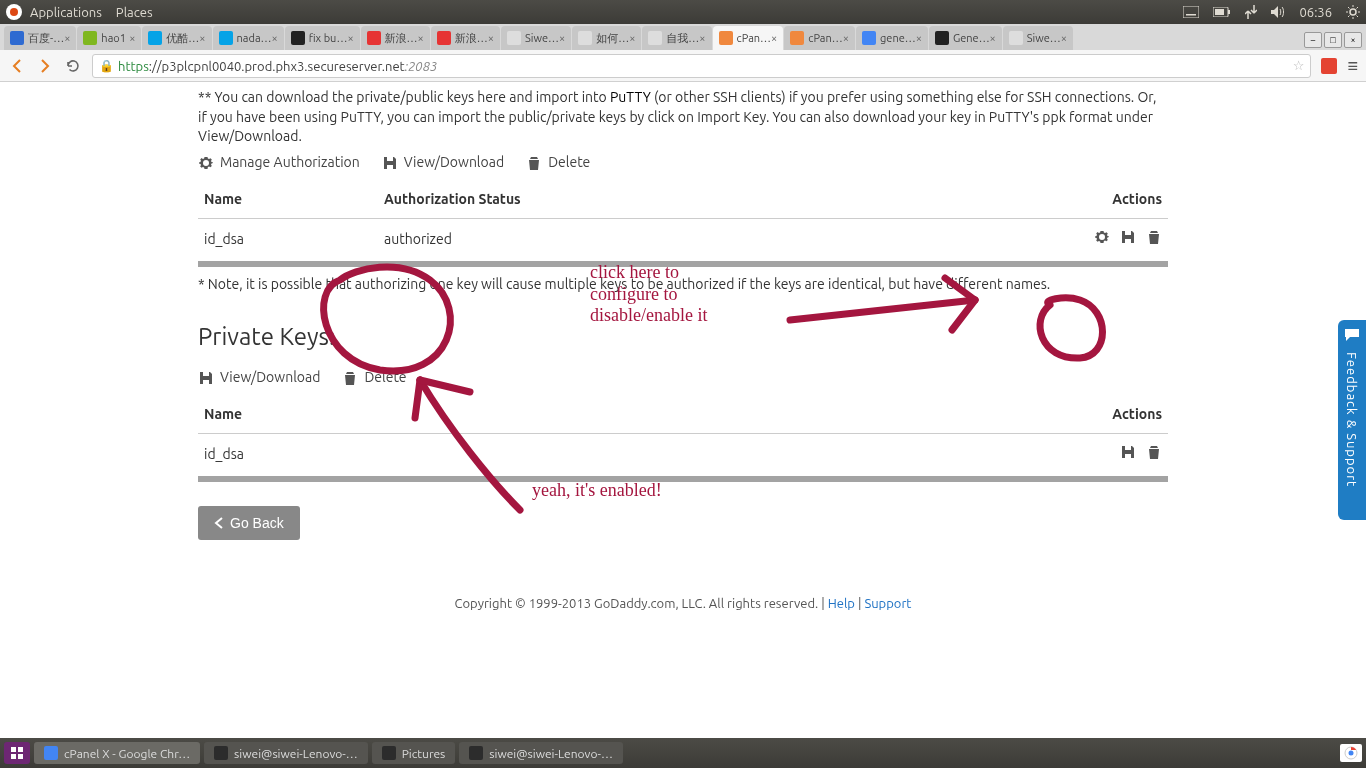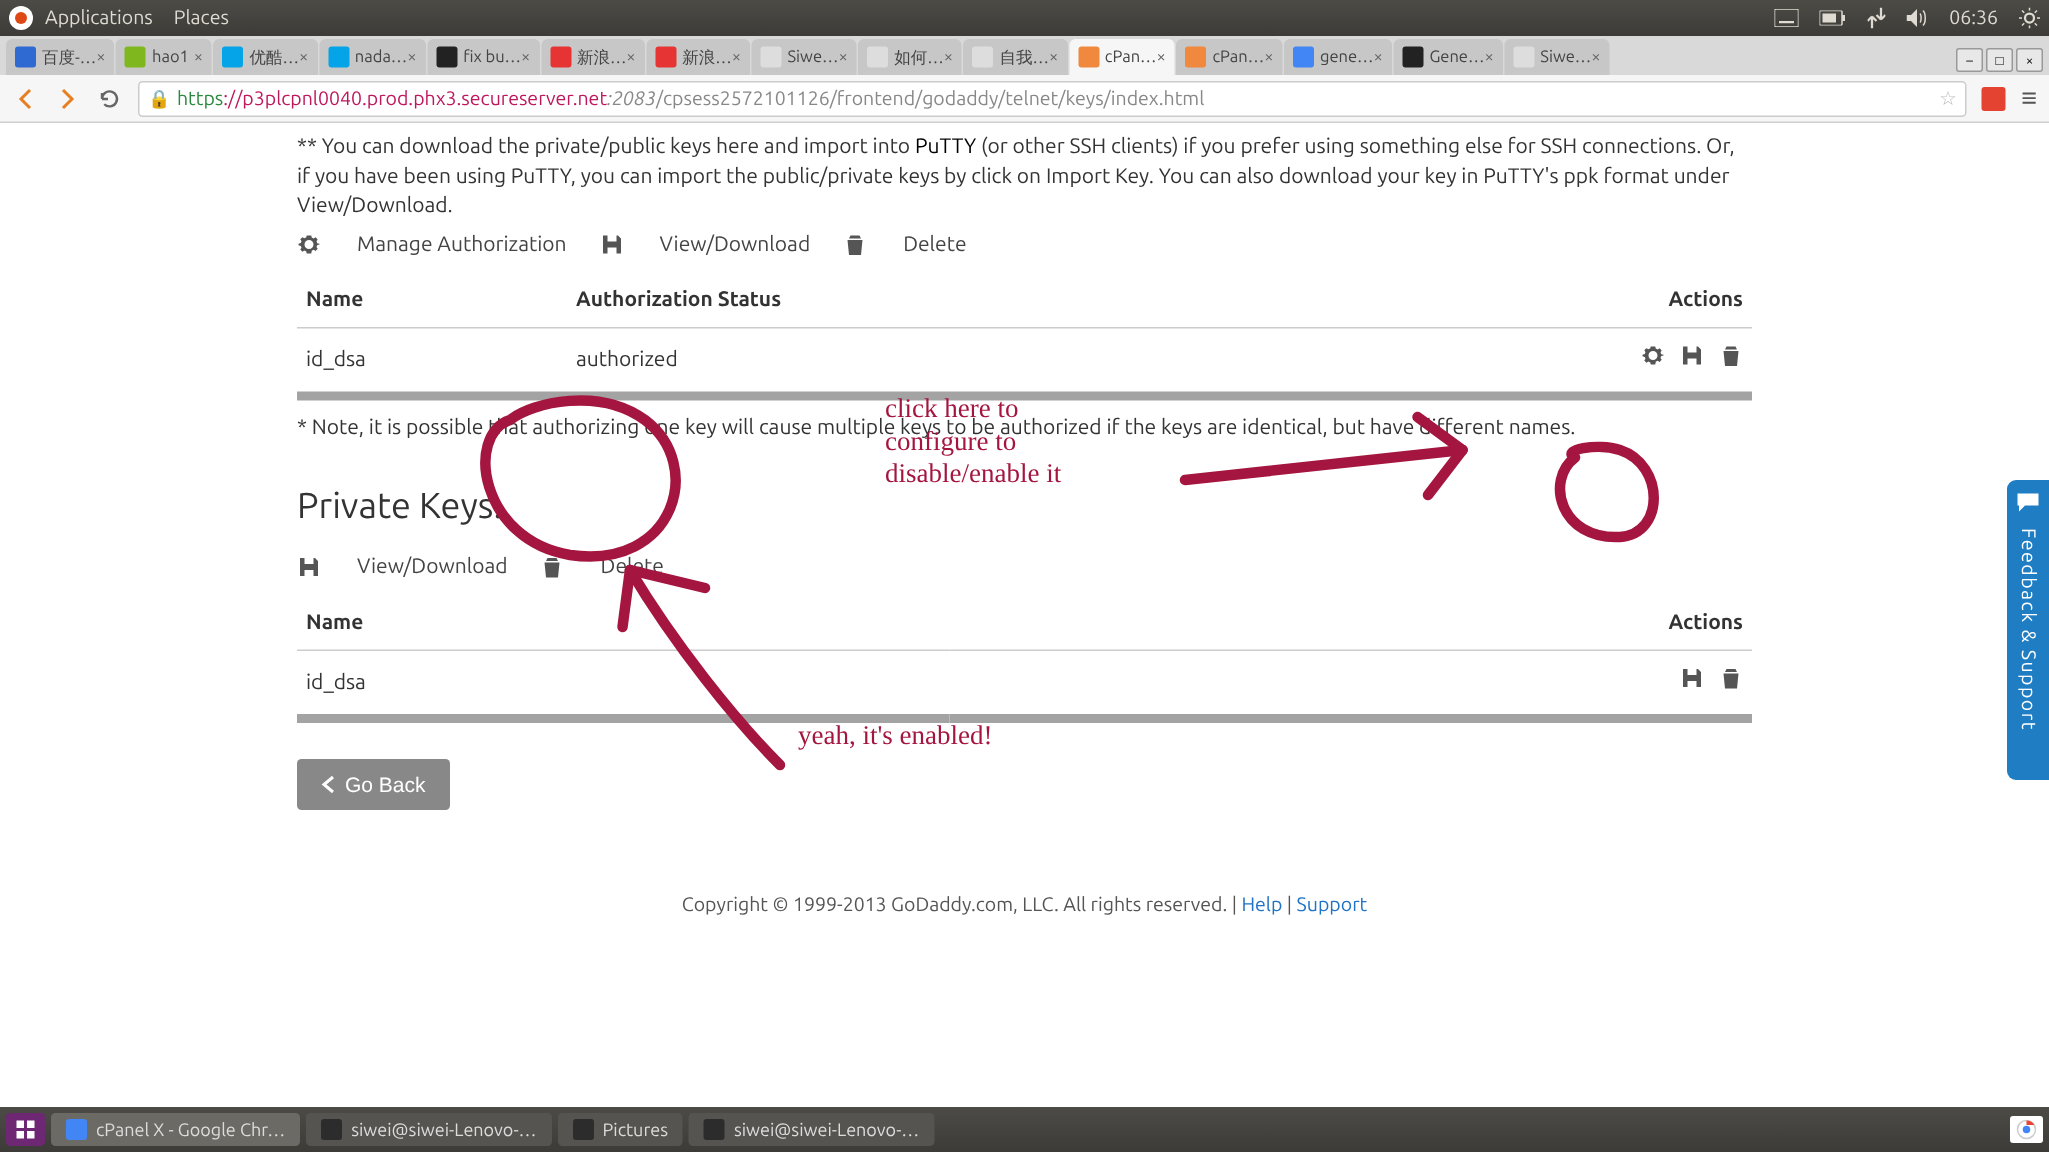"://p3plcpnl0040.prod.phx3.secureserver.n" .urlbox .host { color: #be185d -> #404040 }
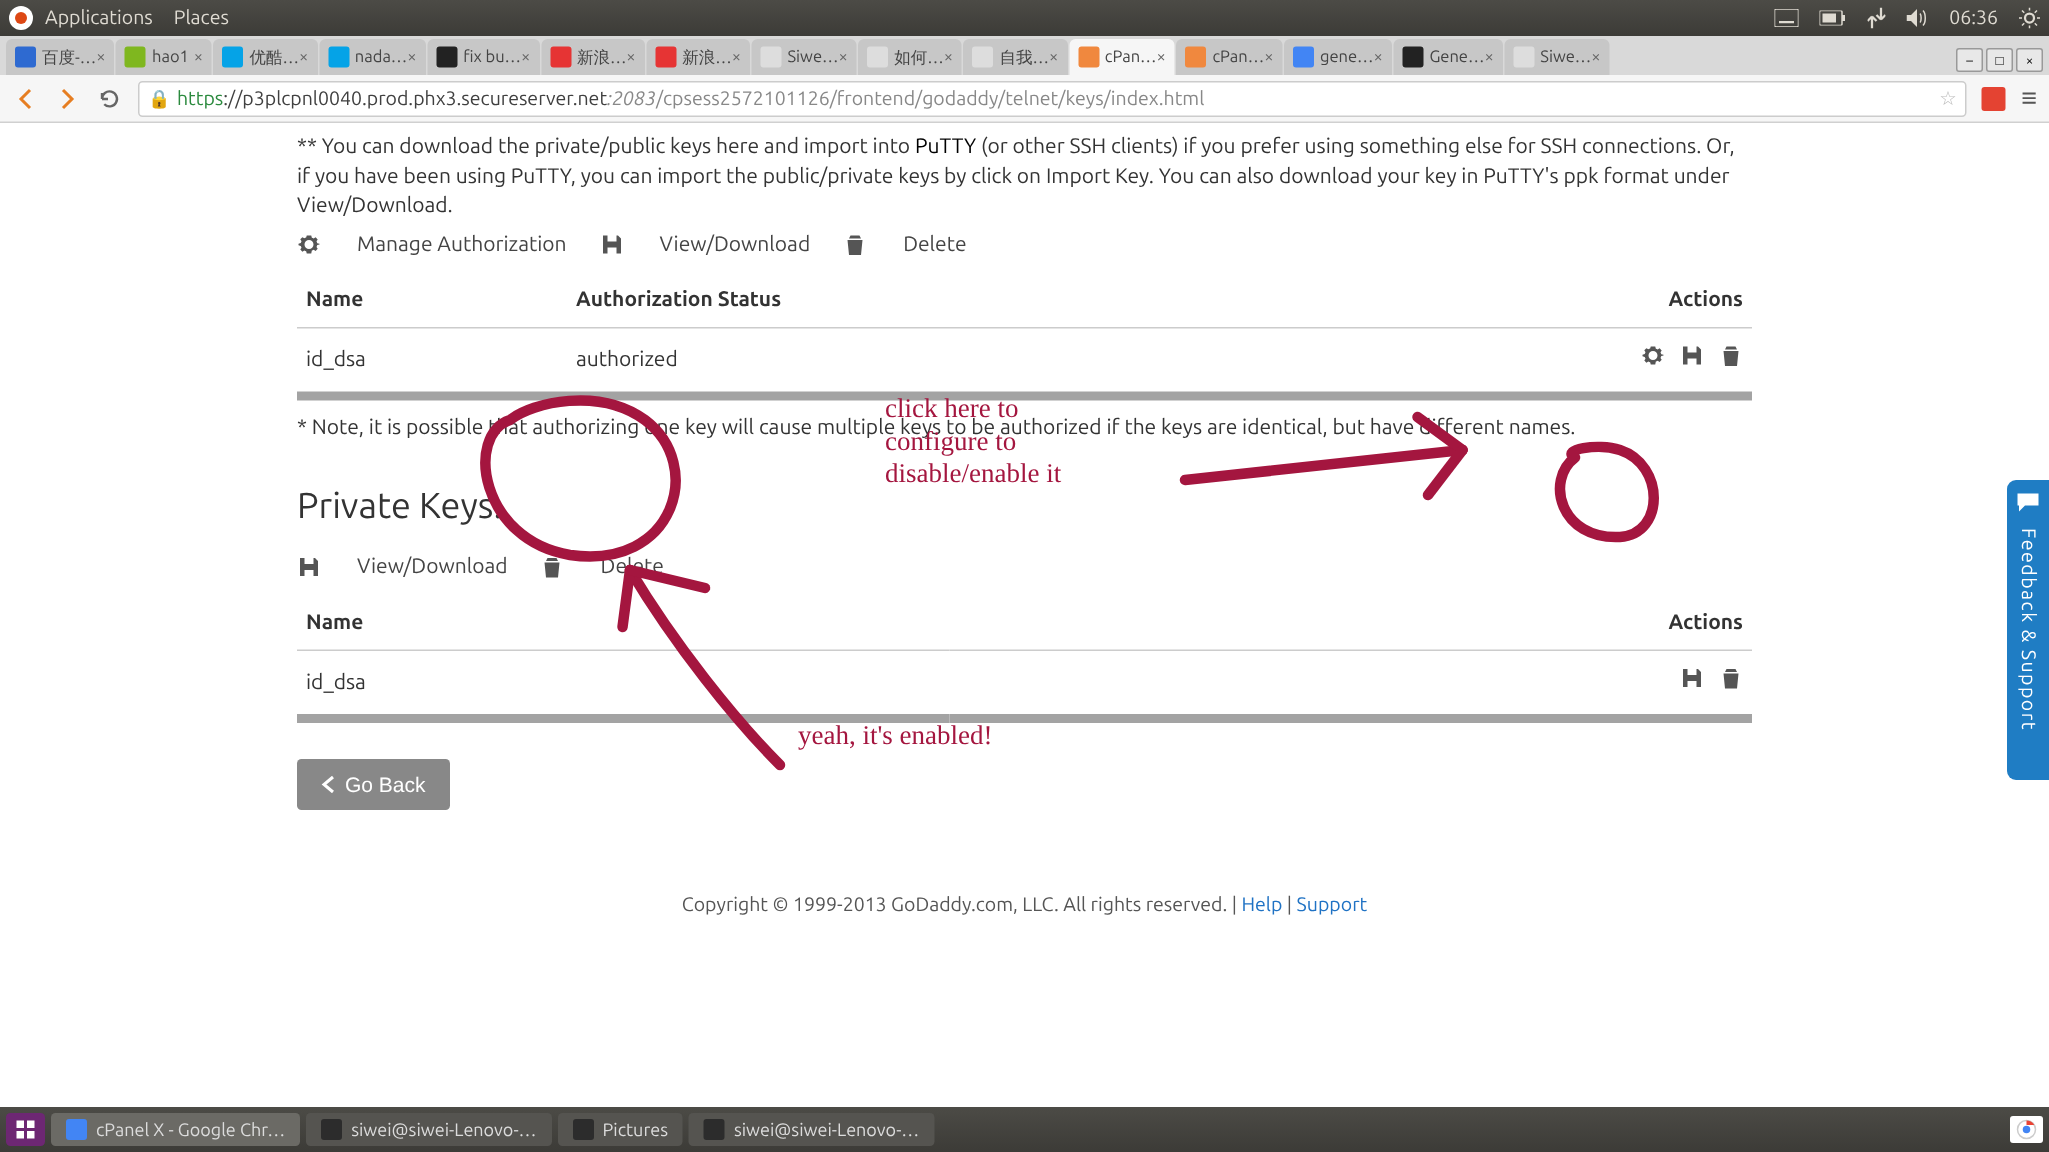"/cpsess2572101126/frontend/godaddy/telne" span.path { html: <span>/cpsess2572101126/frontend/godaddy/telnet/keys/index.html</span> -> none }
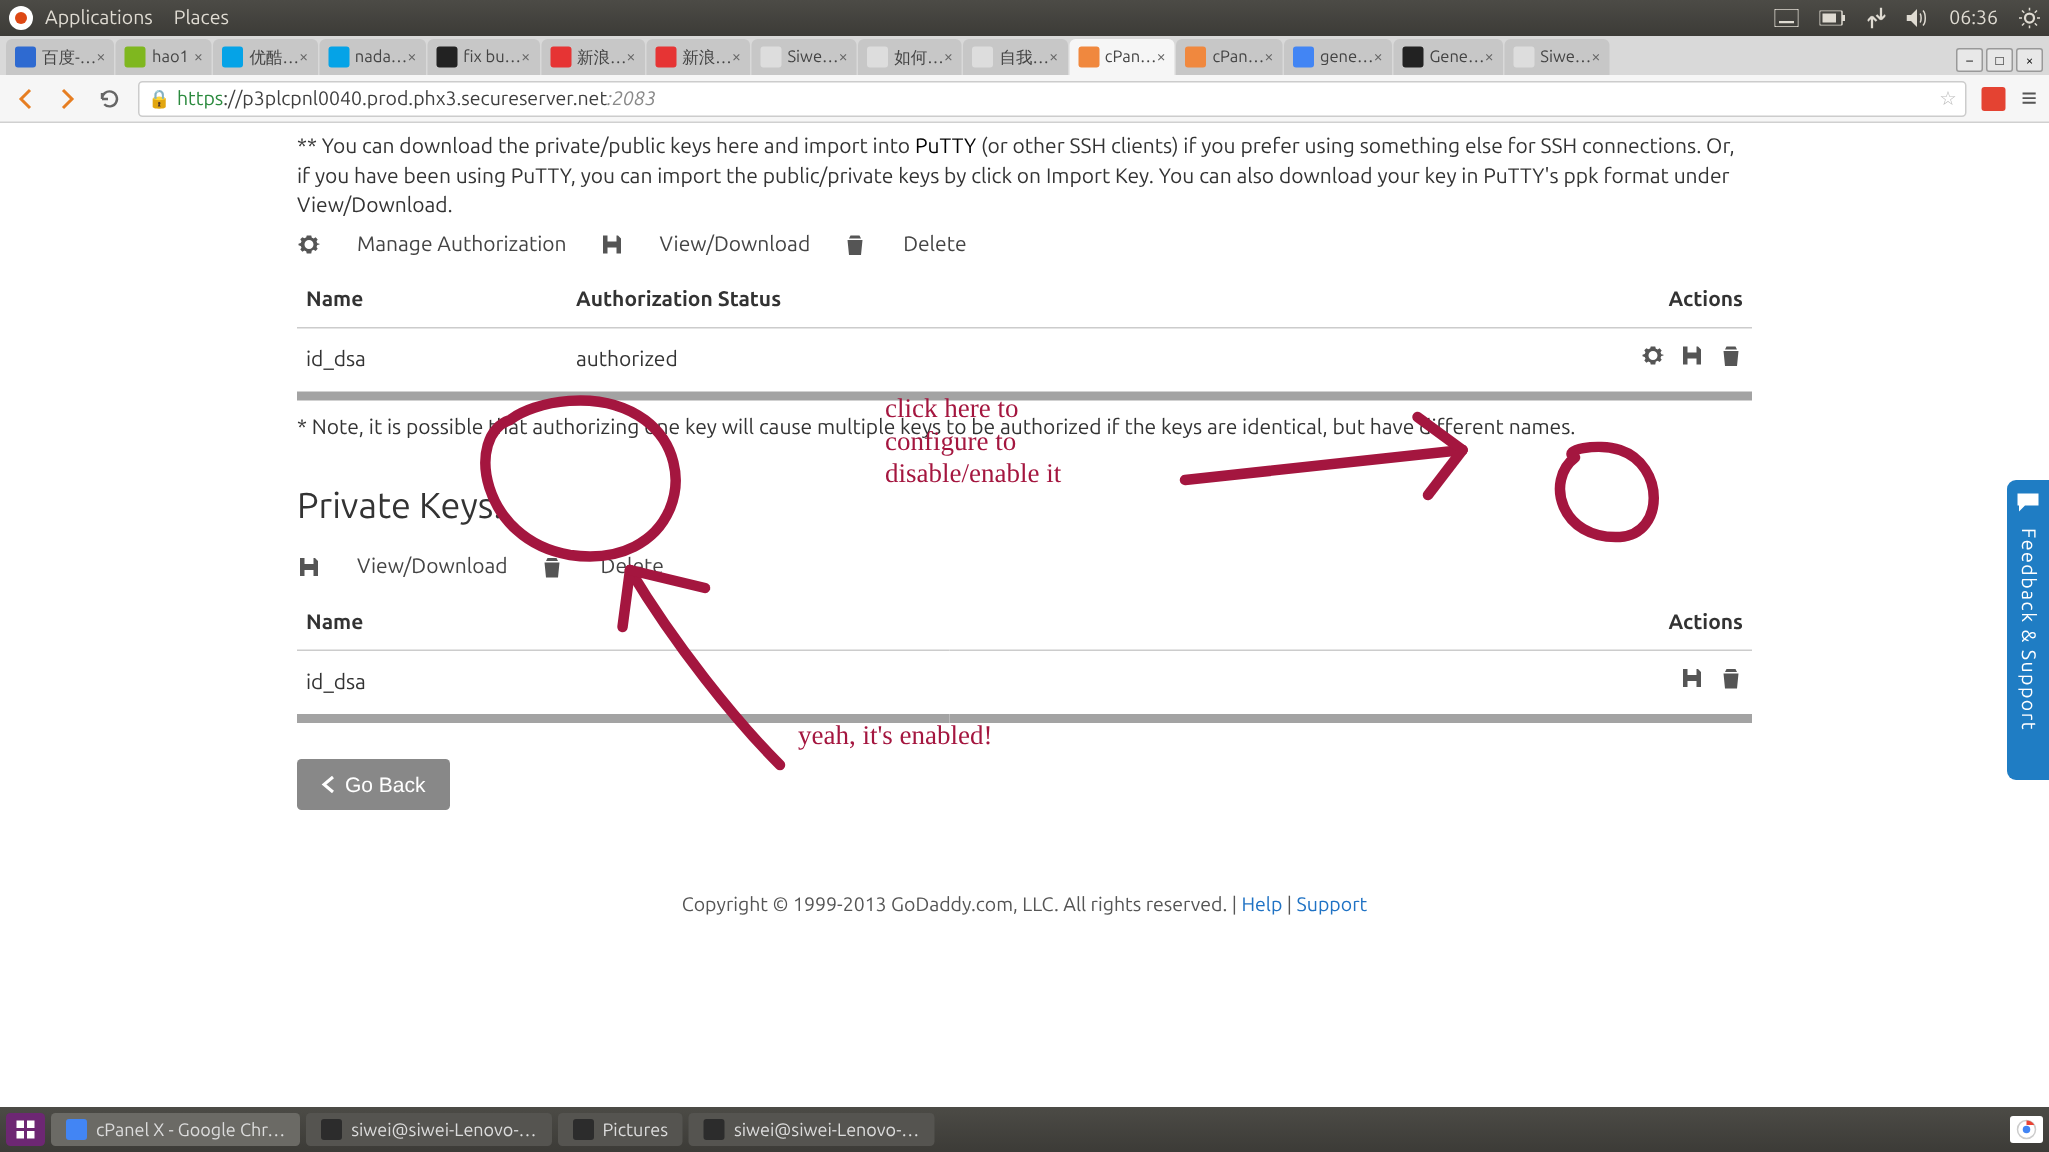"Manage Authorization" .cpanel .toolbtn { gap: 24px -> 6px }
